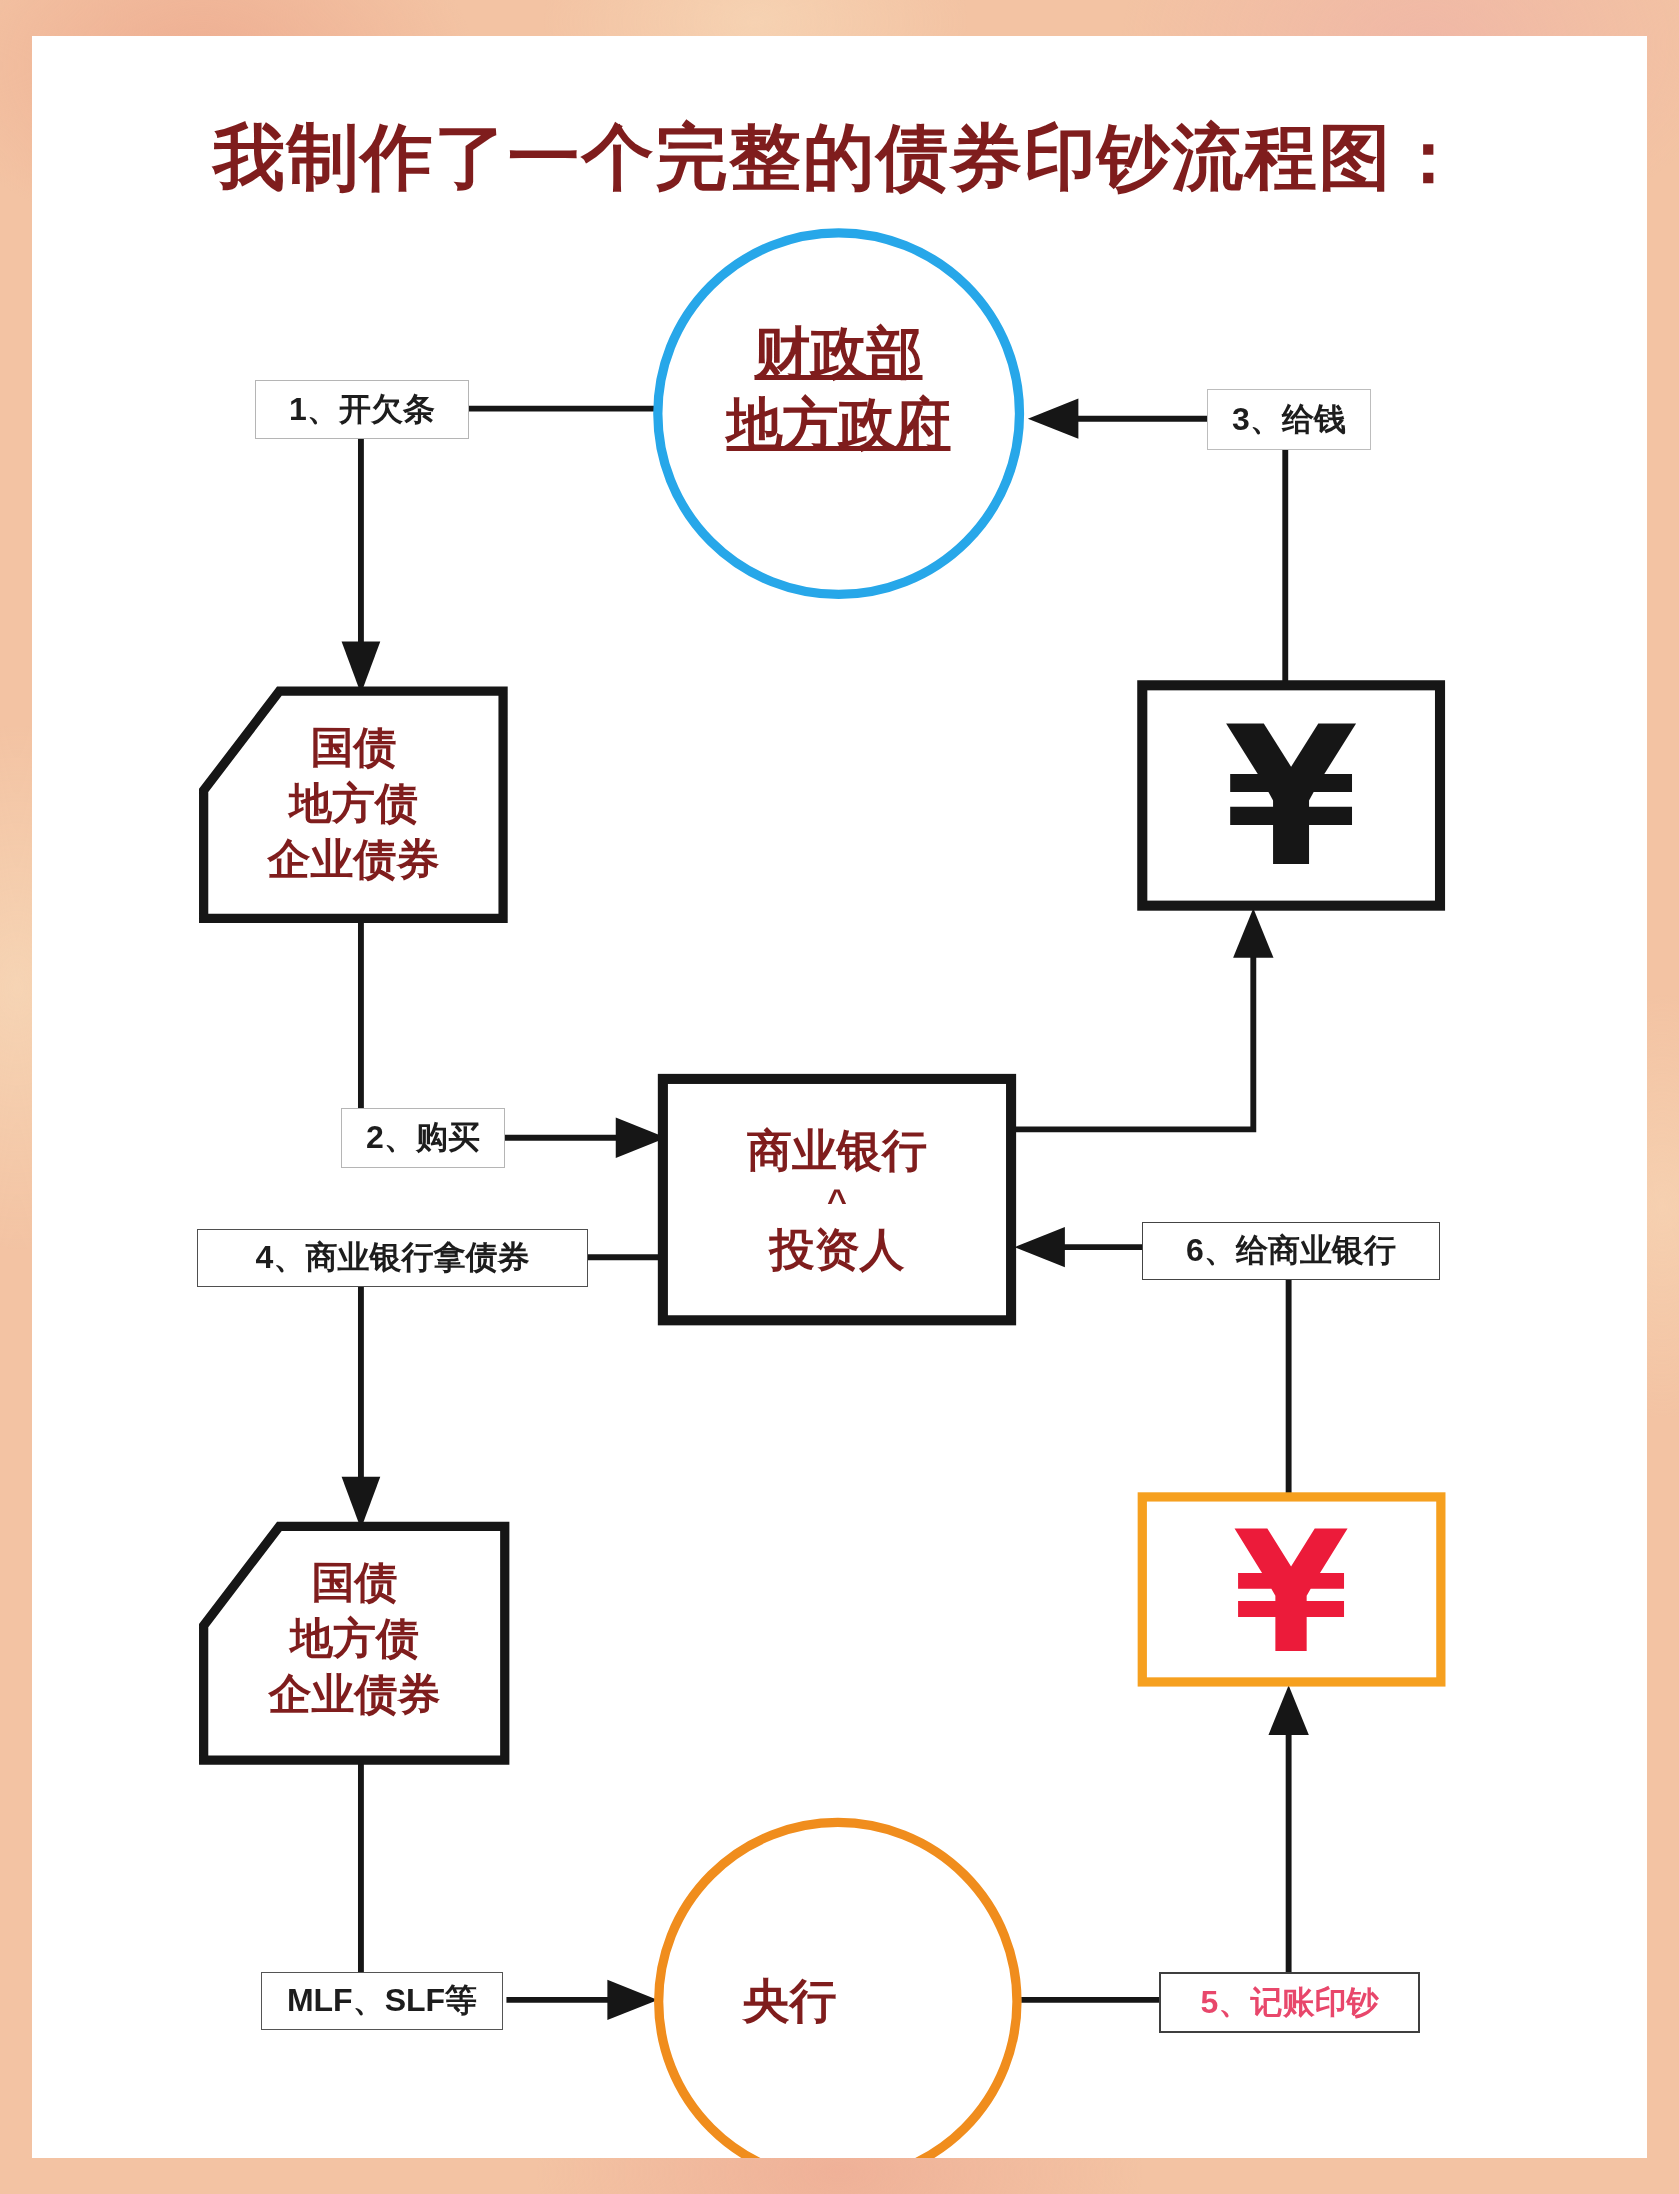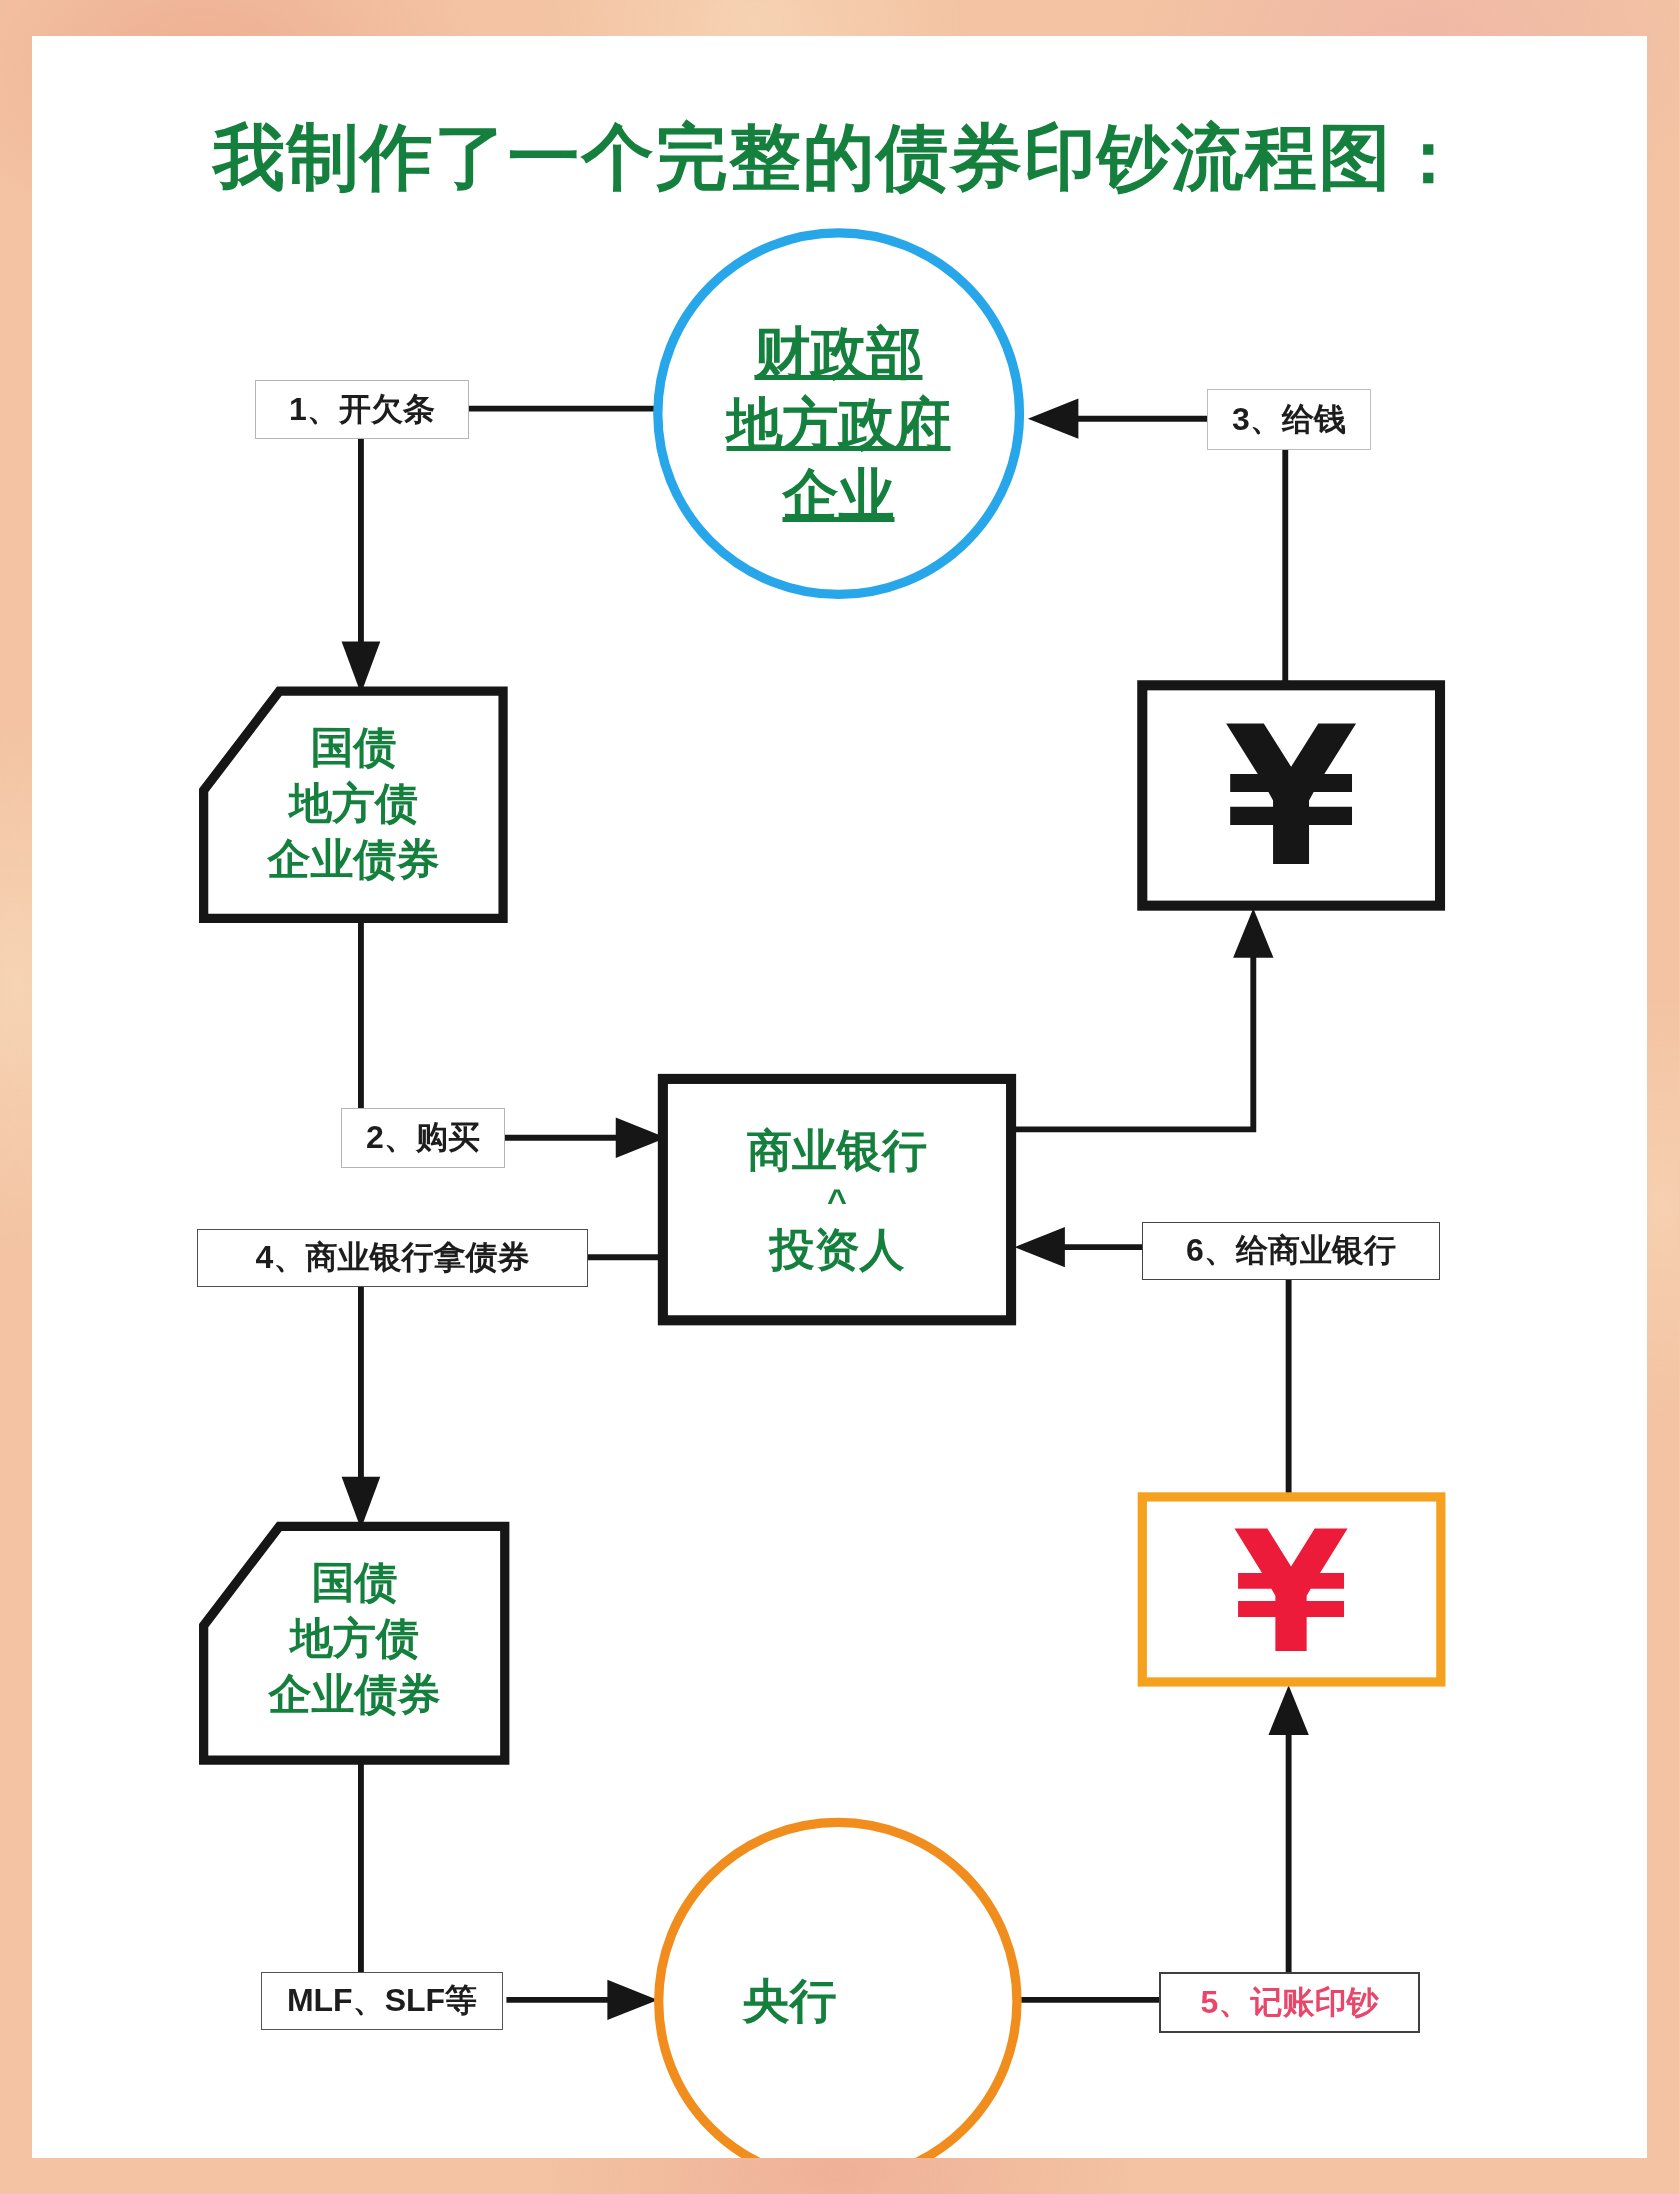"我制作了一个完整的债券印钞流程图：" .abs { color: #15803d -> #7f1d1d }
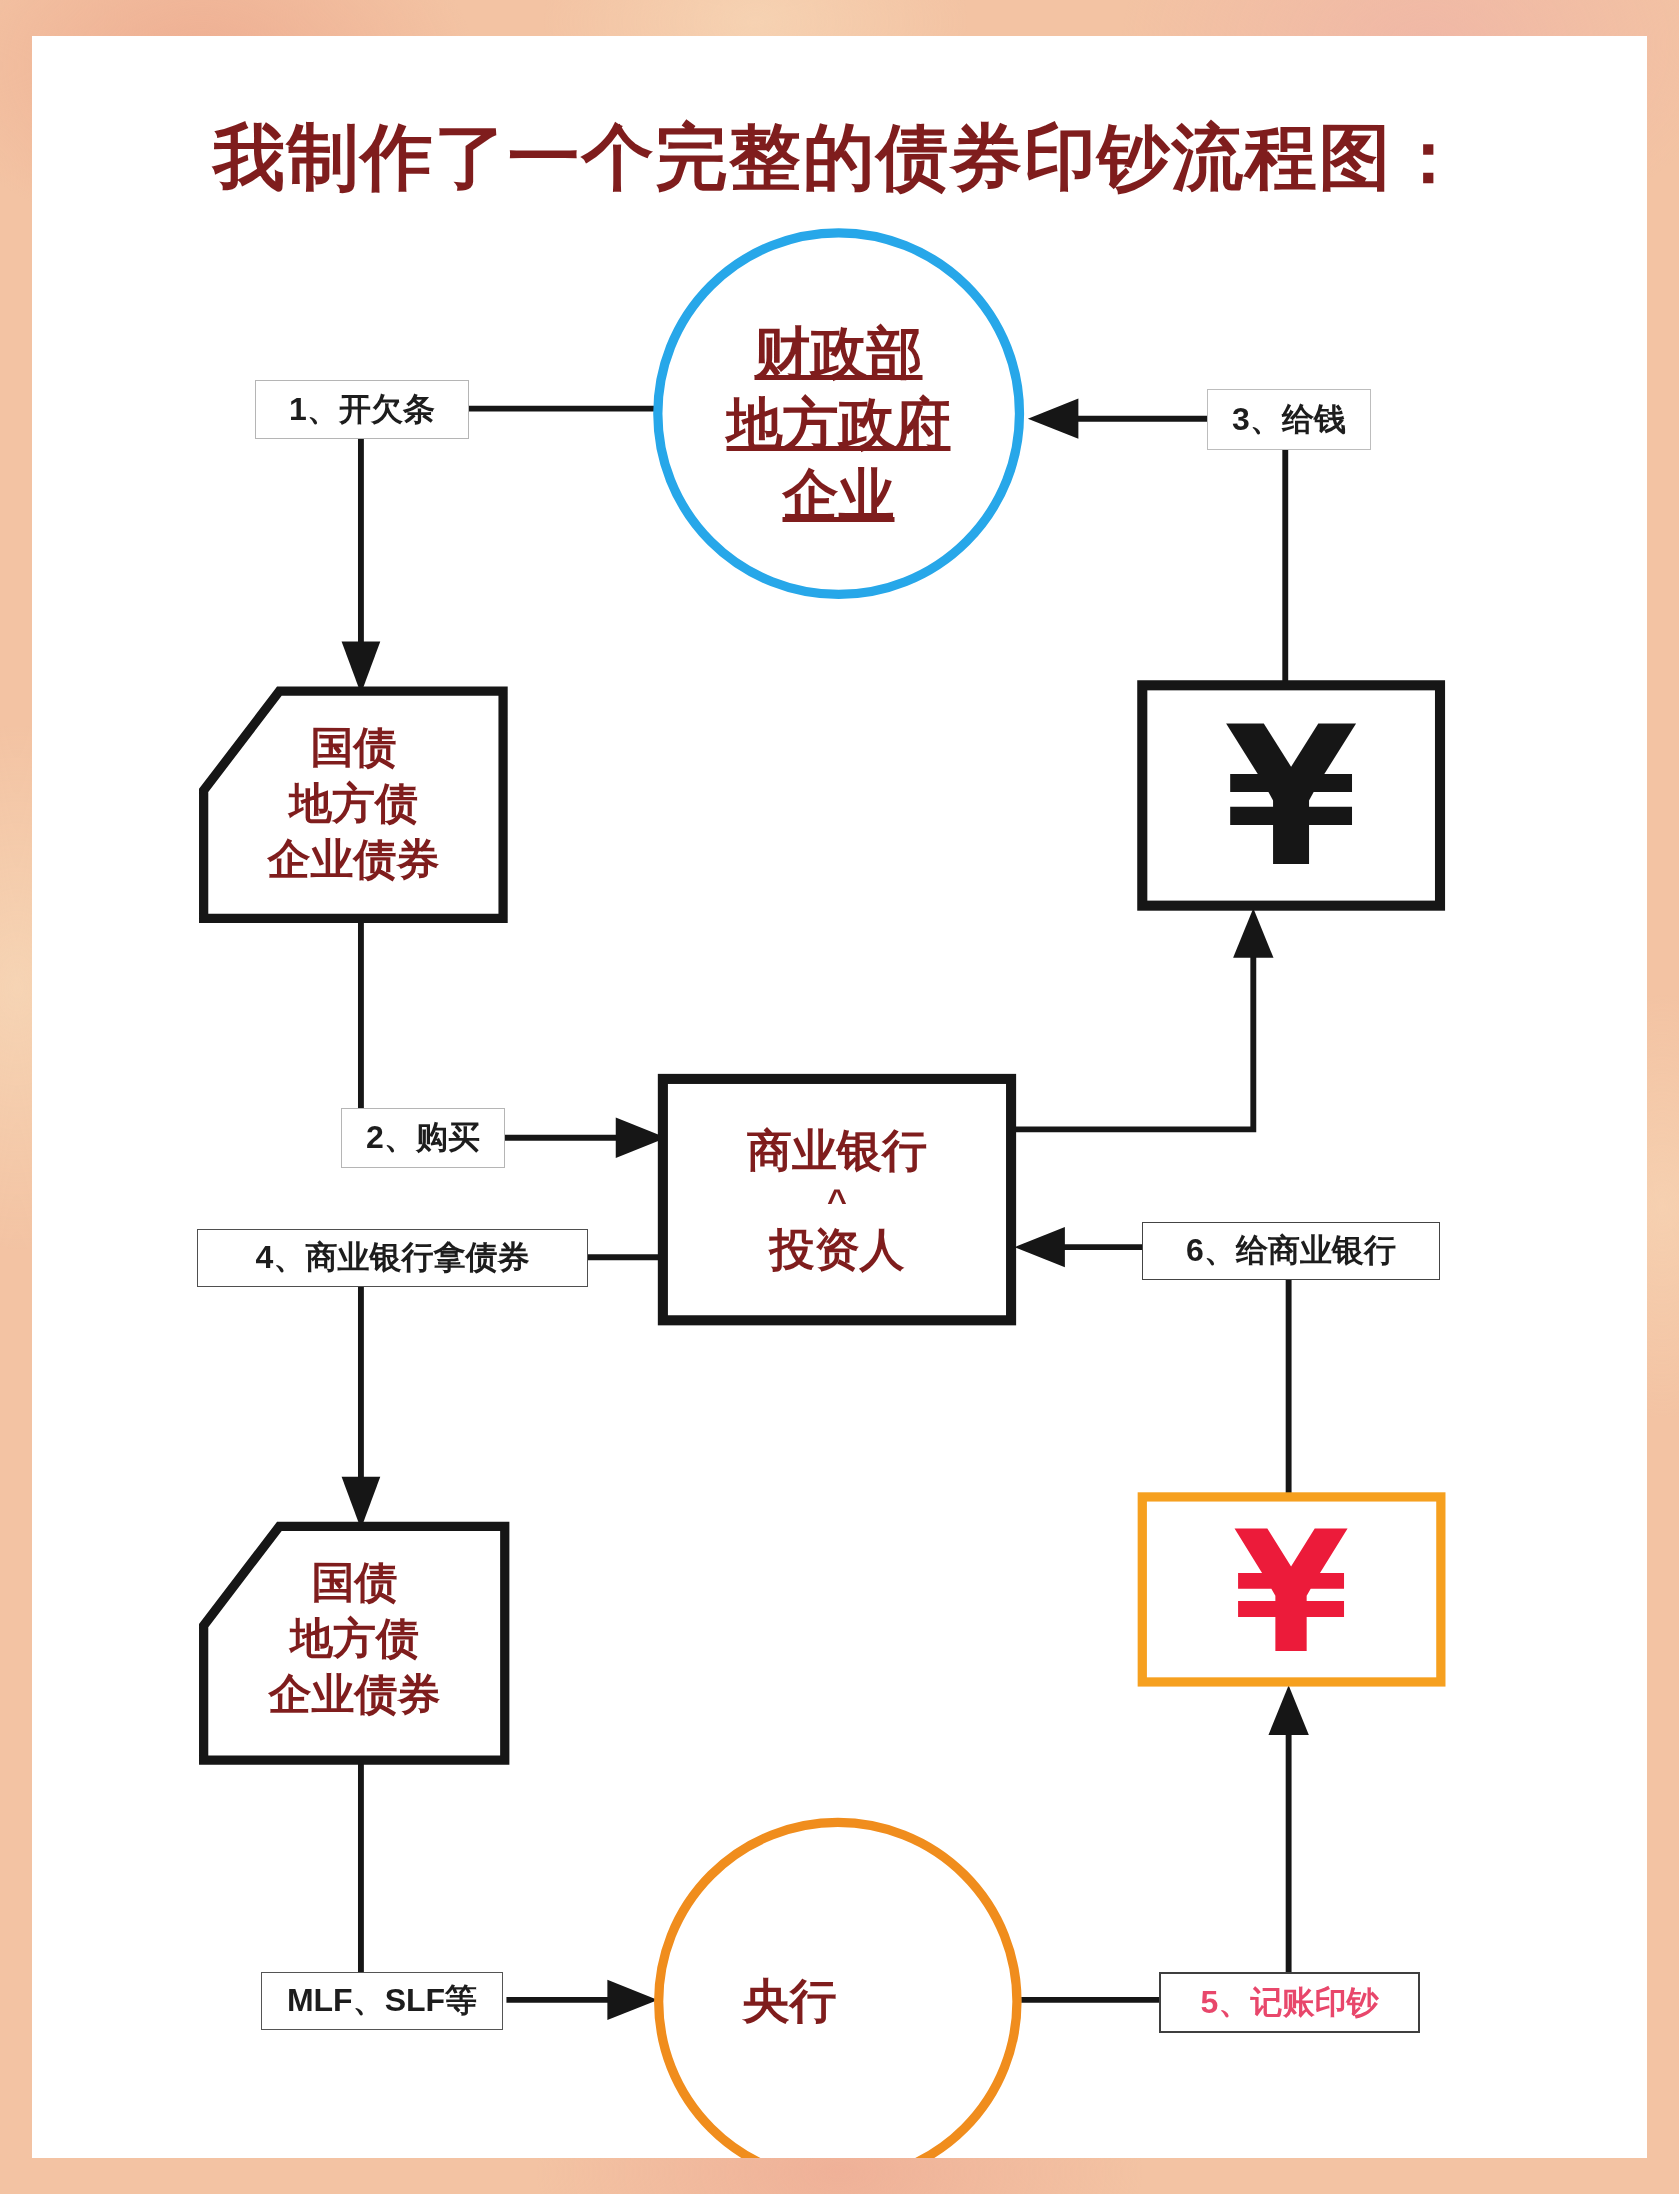"企业" span { html: <span>企业</span> -> none }
